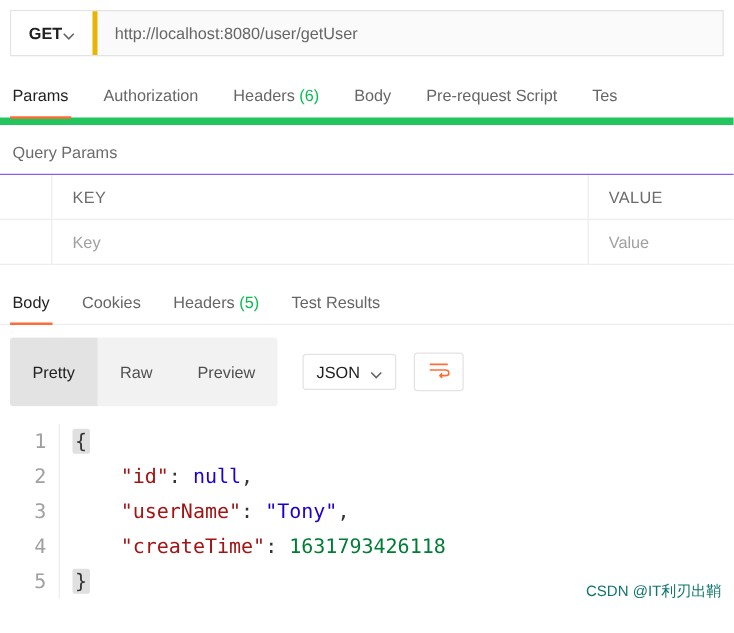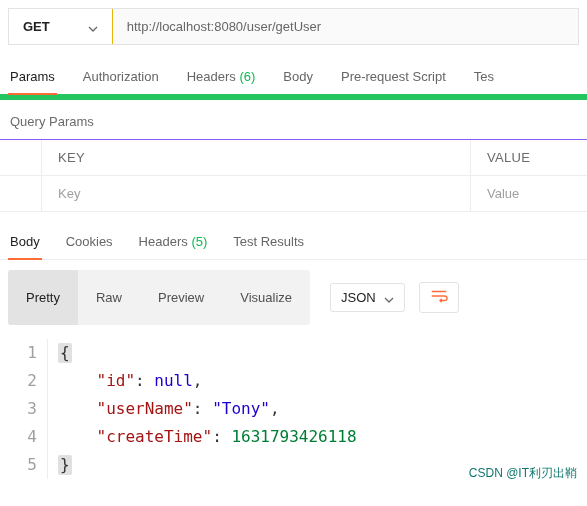"GET" .method-select { border-right: 1px solid #eab308 -> 4px solid #eab308; gap: 38px -> none }
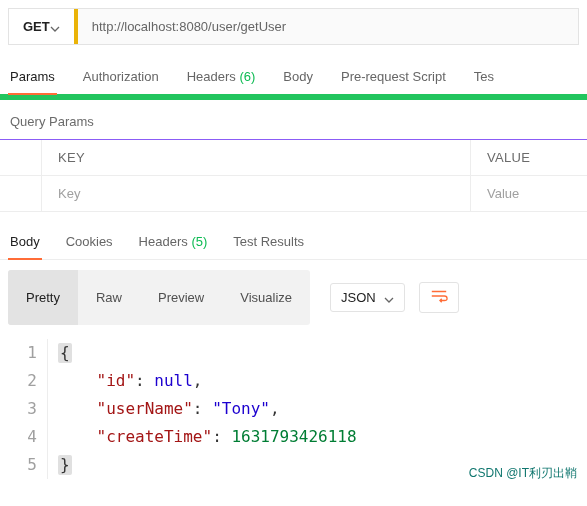"Visualize" div.view-btn { html: <div>Visualize</div> -> none }
